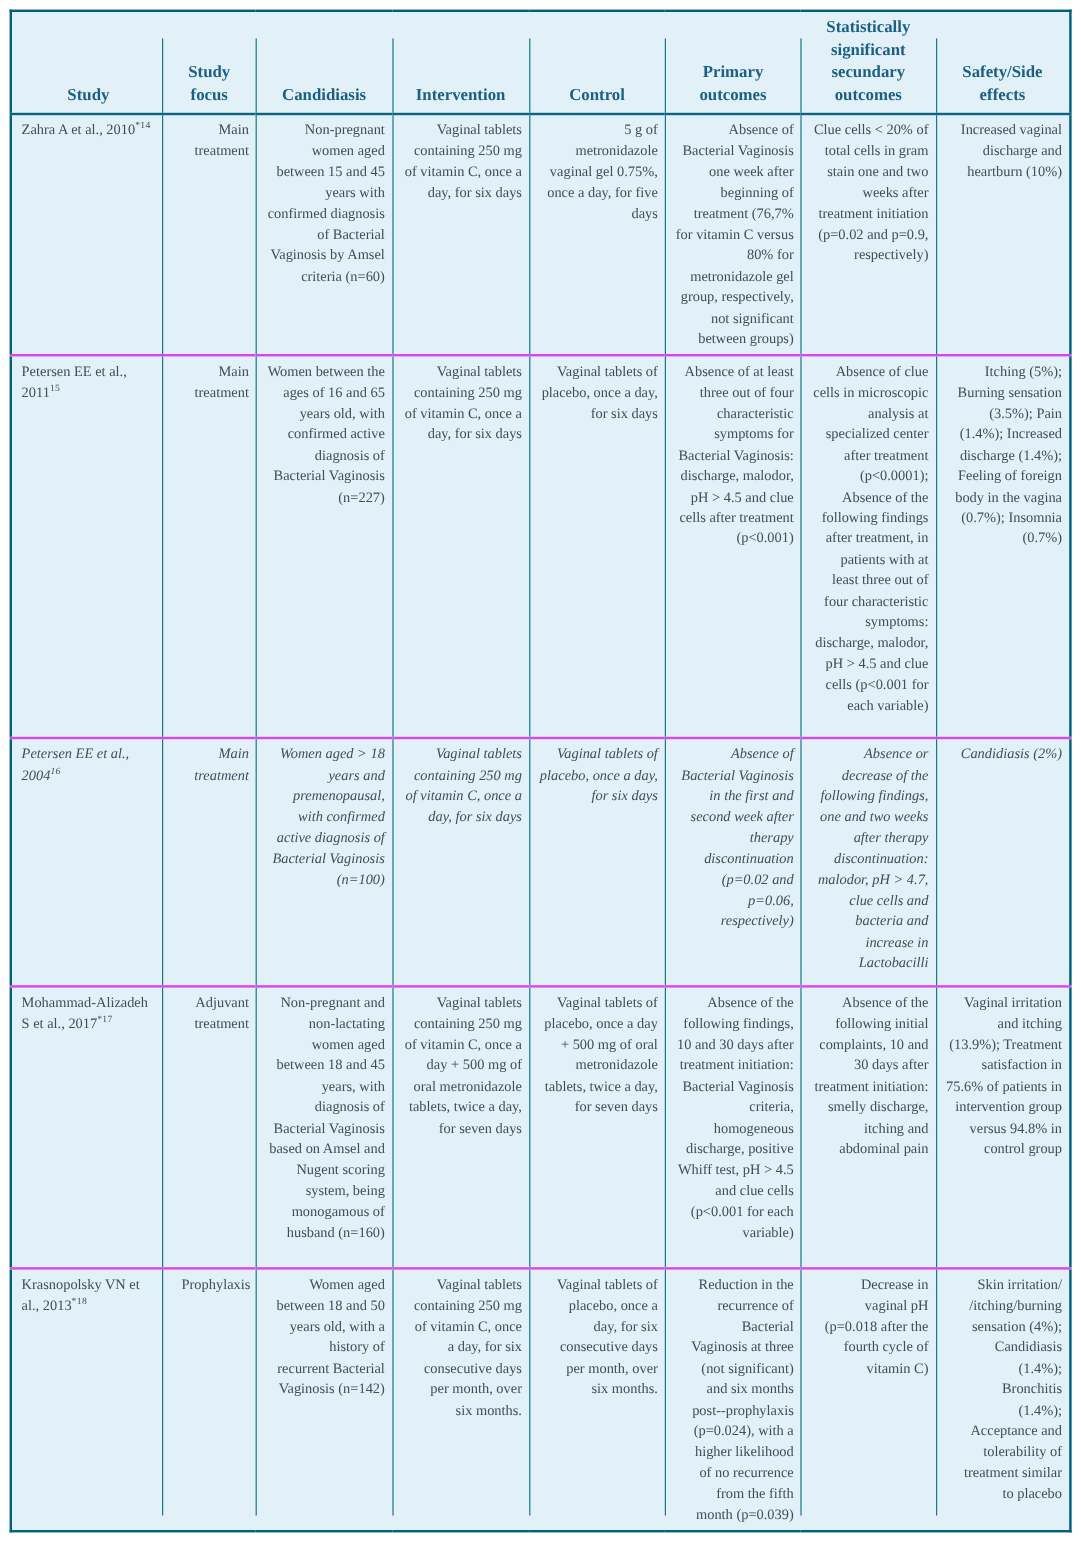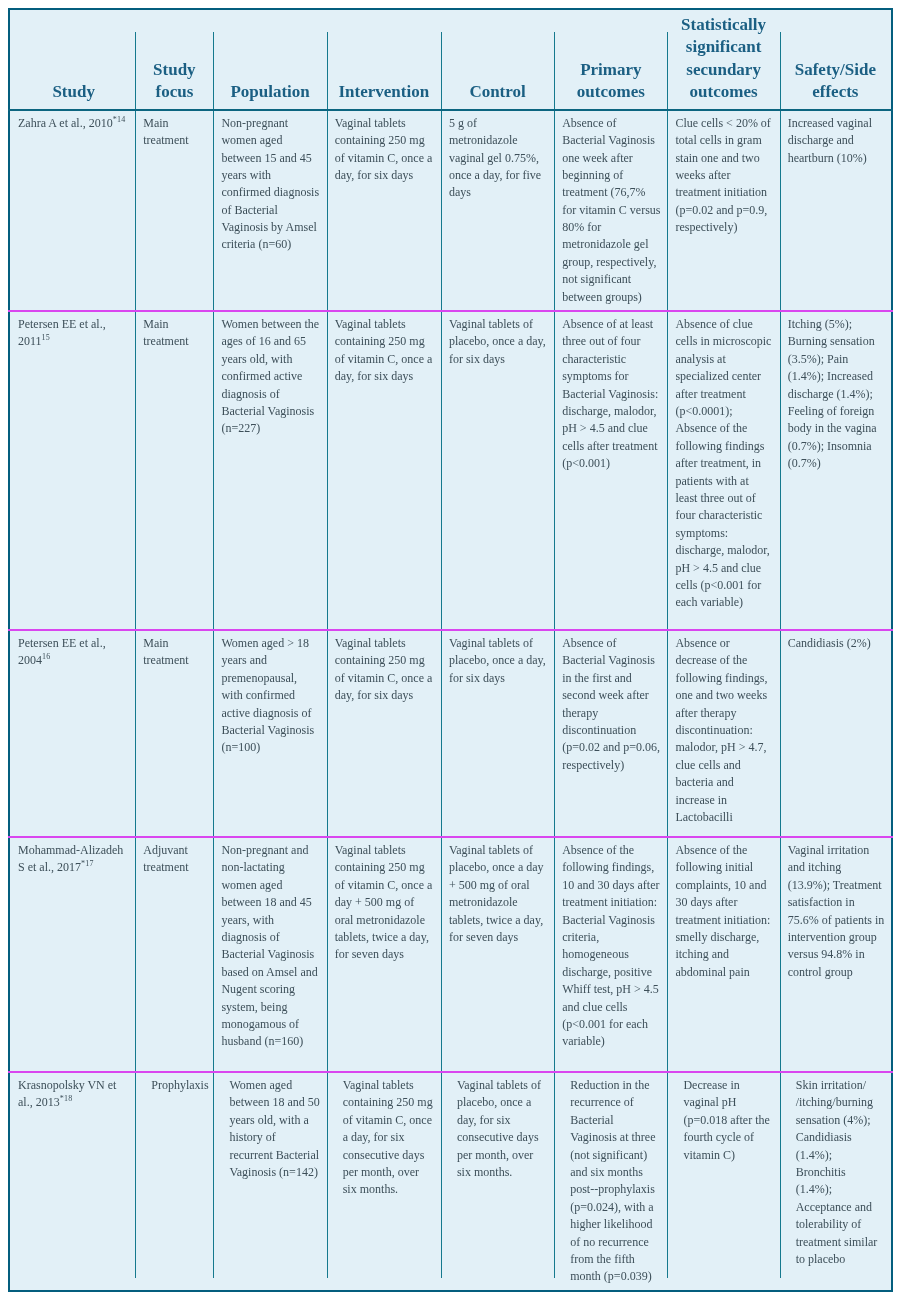"Statistically significant secundary" th { font-size: 17px -> 14px }
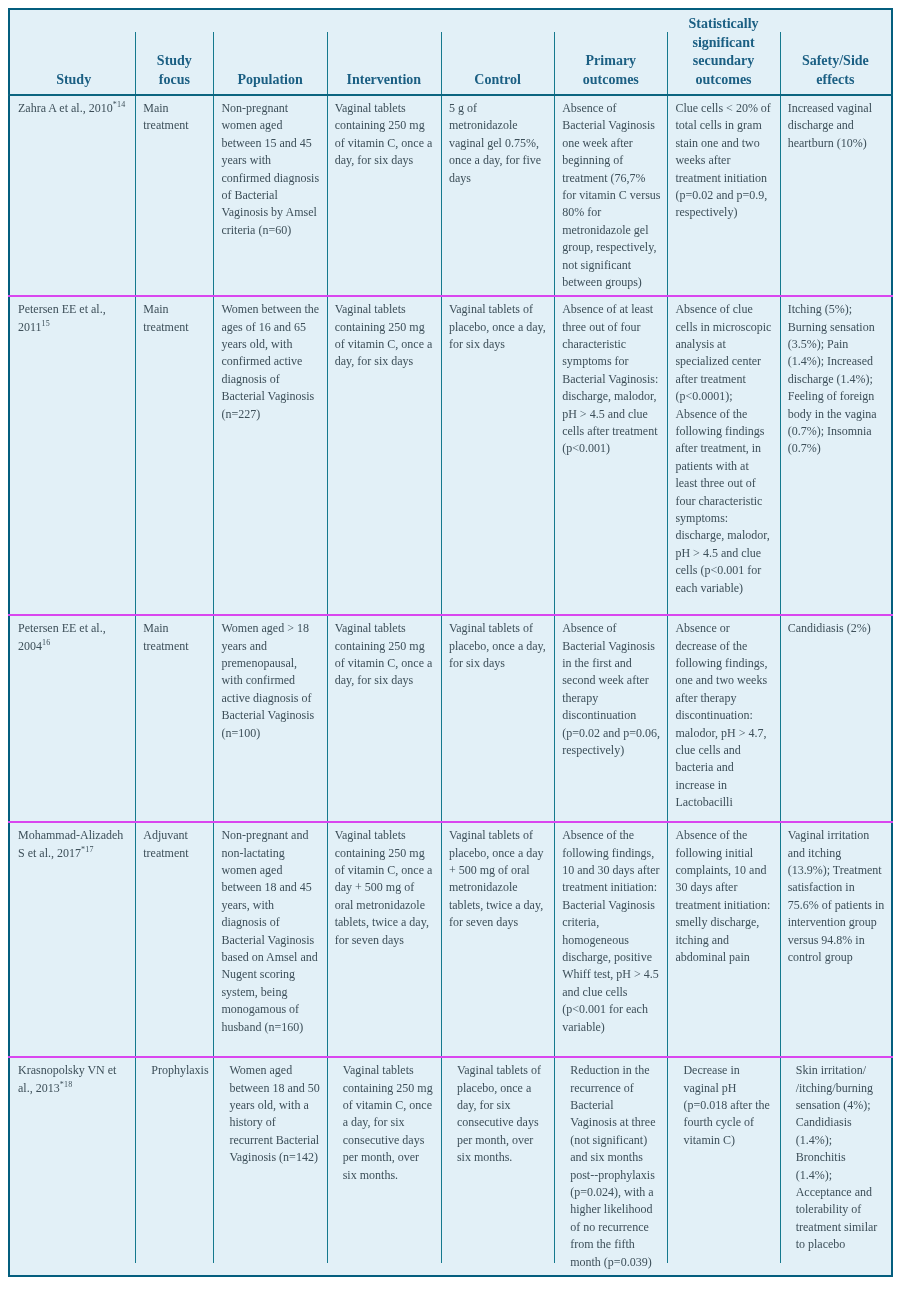"Population" th { text: Population -> Candidiasis }
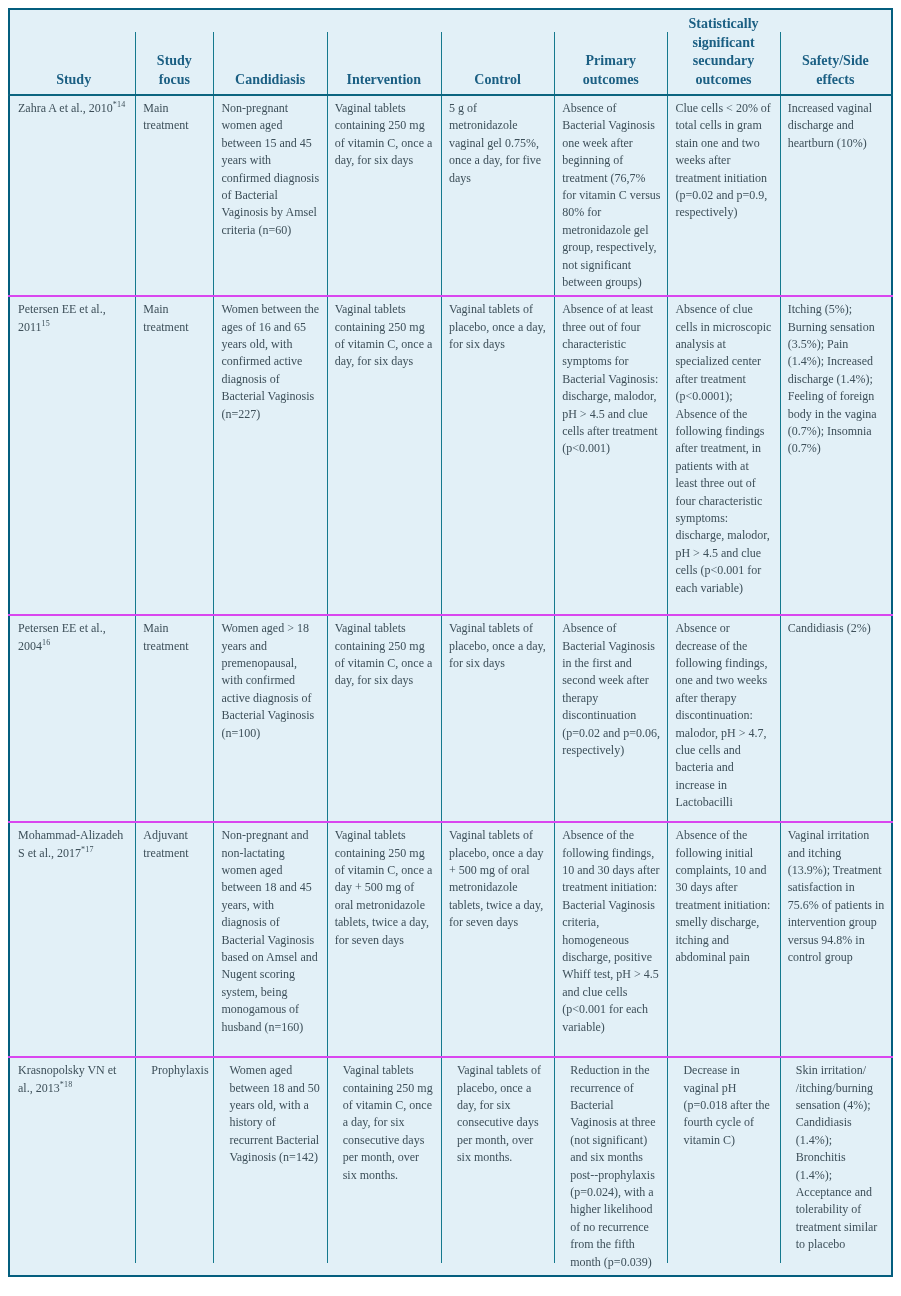"Main treatment" tbody td + td { text-align: none -> right }
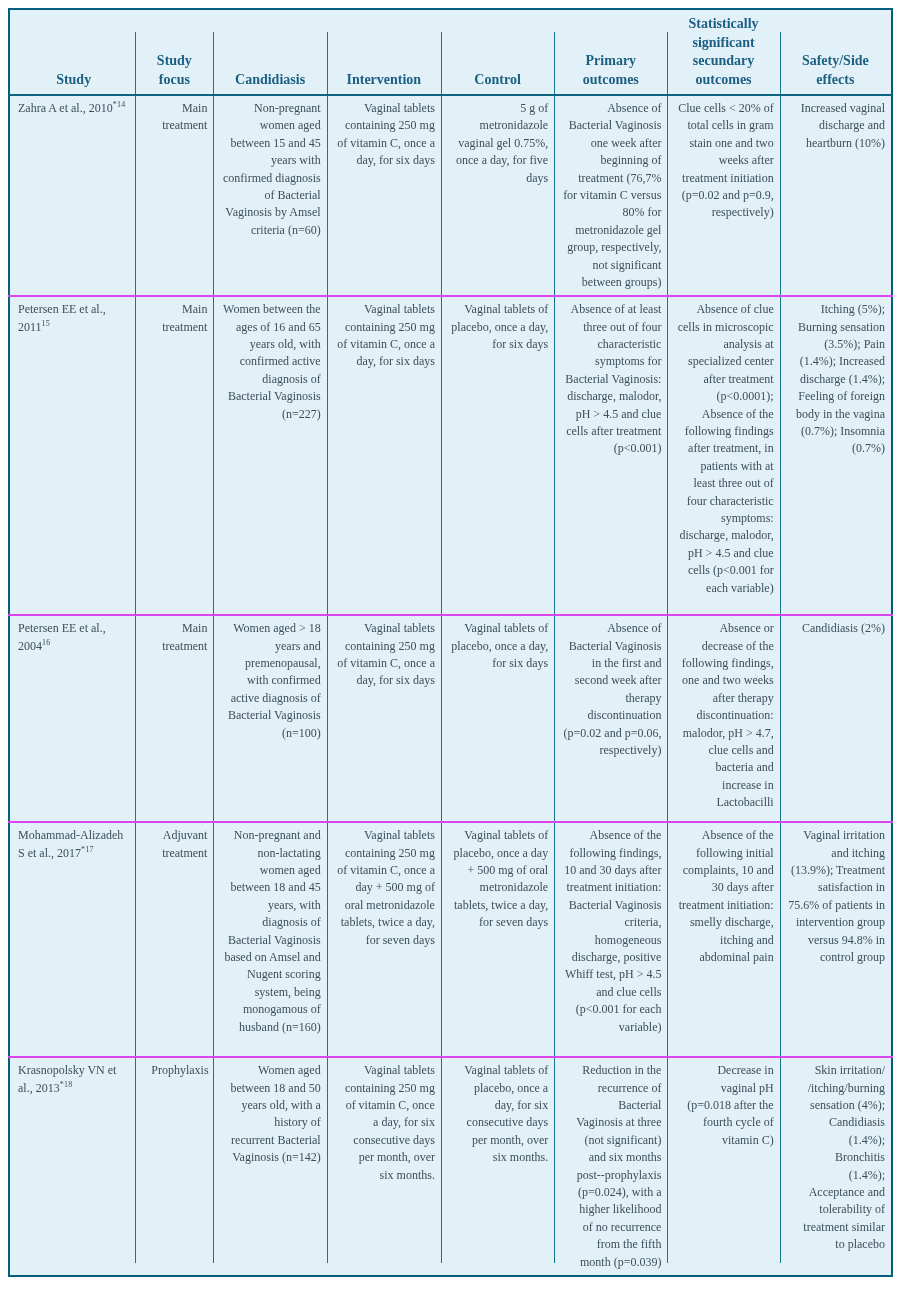"Petersen EE et al., 200416" tbody tr:nth-child(3) { font-style: none -> italic }
